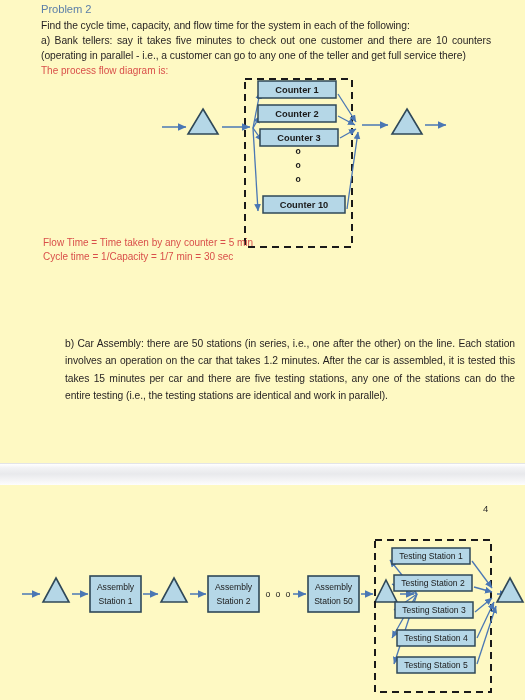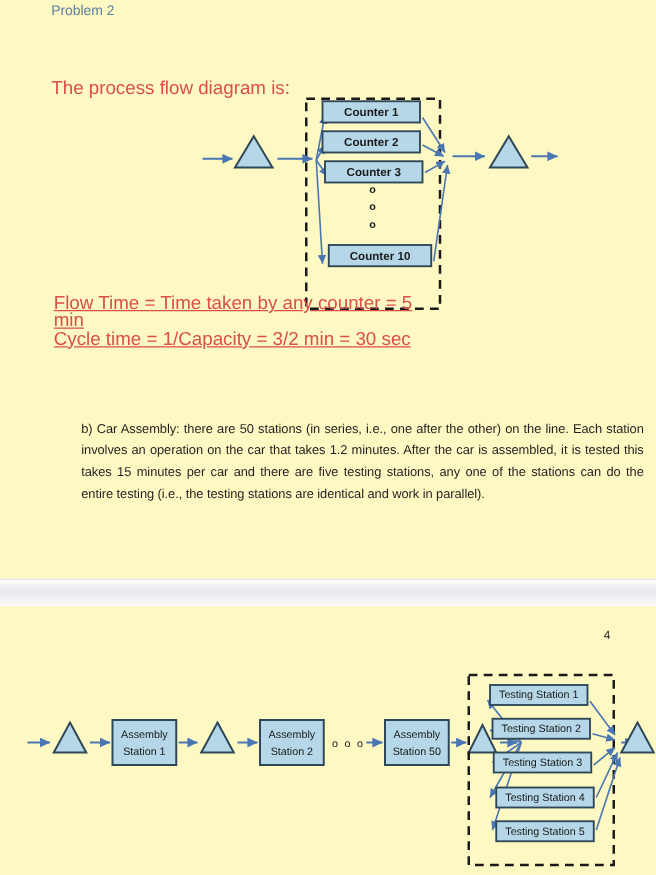"Find the cycle time, capacity," div.txt { html: none -> <div>Find the cycle time, capacity, and flow time for the system in each of the following:</div> }
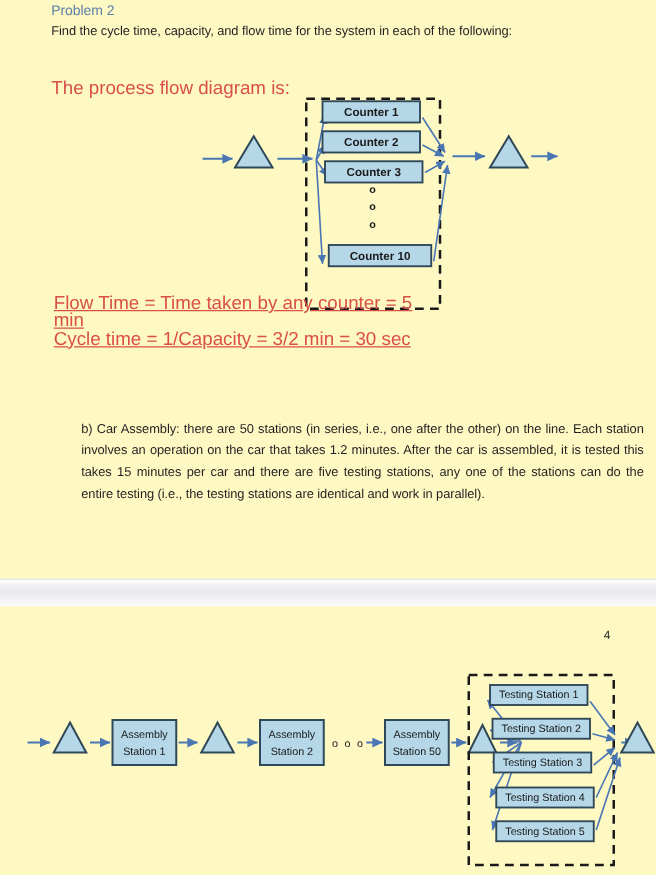"a) Bank tellers: say it" div.txt { html: none -> <div>a) Bank tellers: say it takes five minutes to check out one customer and there are 10 counters (operating in parallel - i.e., a customer can go to any one of the teller and get full service there)</div> }
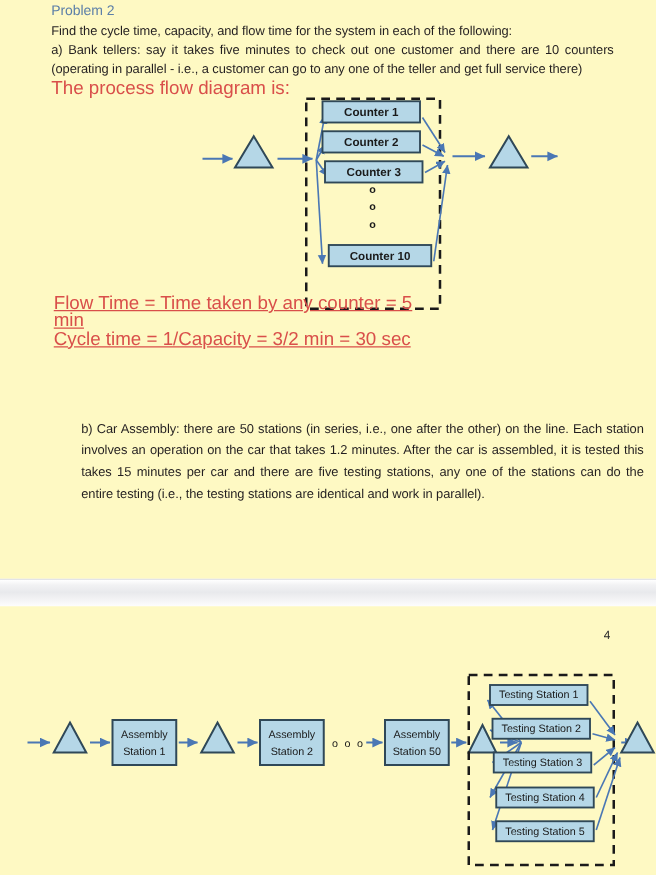"The process flow diagram is:" .redline { font-size: 15px -> 10px }
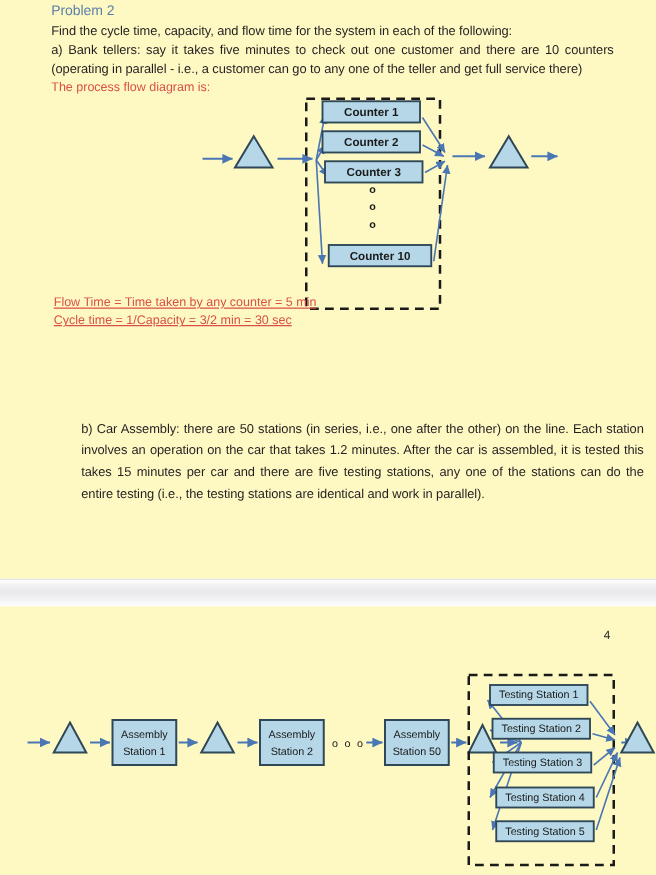"Flow Time = Time taken" .red-block { text-decoration: underline -> none }
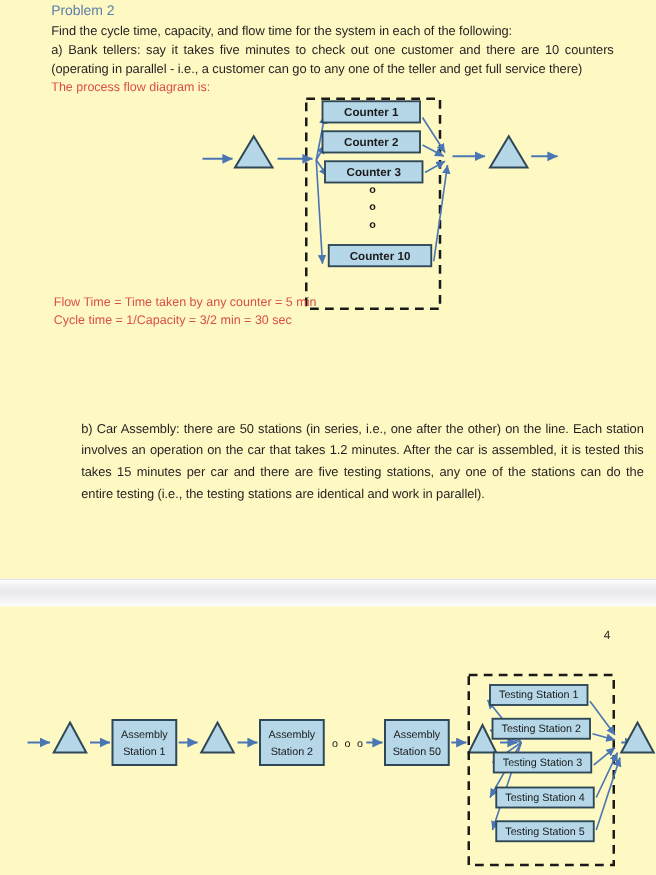"Cycle time = 1/Capacity =" div { text: 3/2 -> 1/7 }
